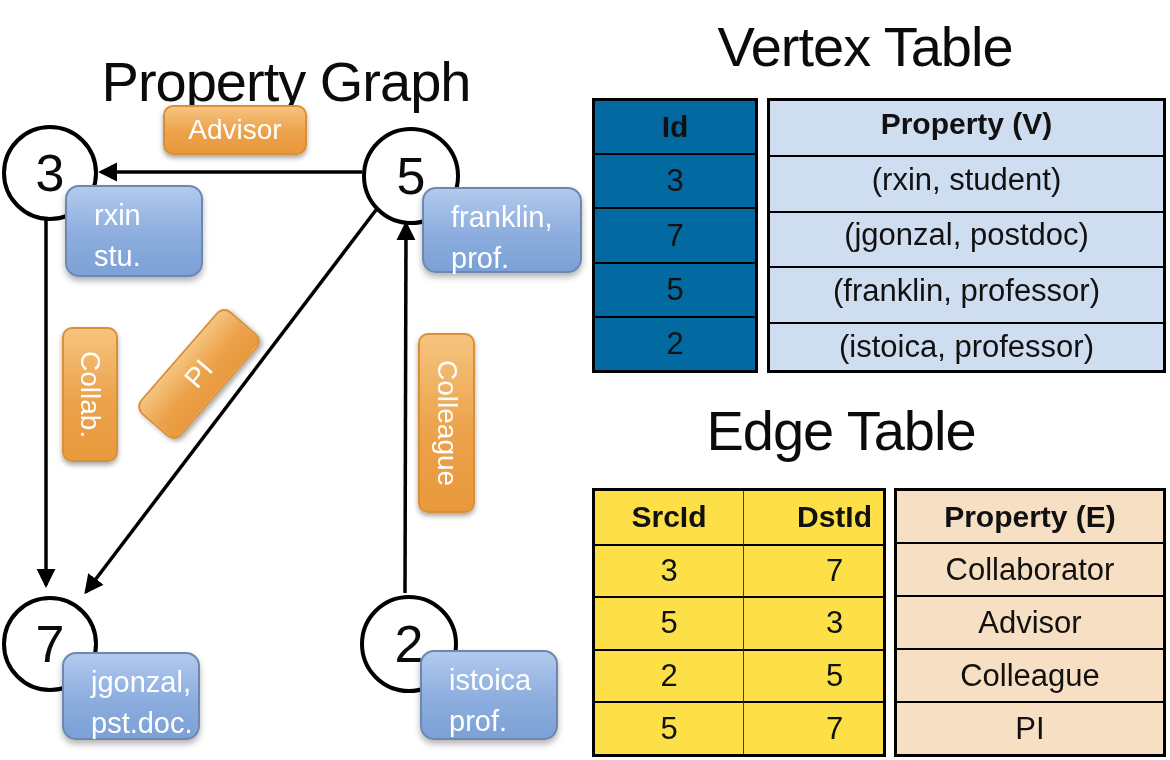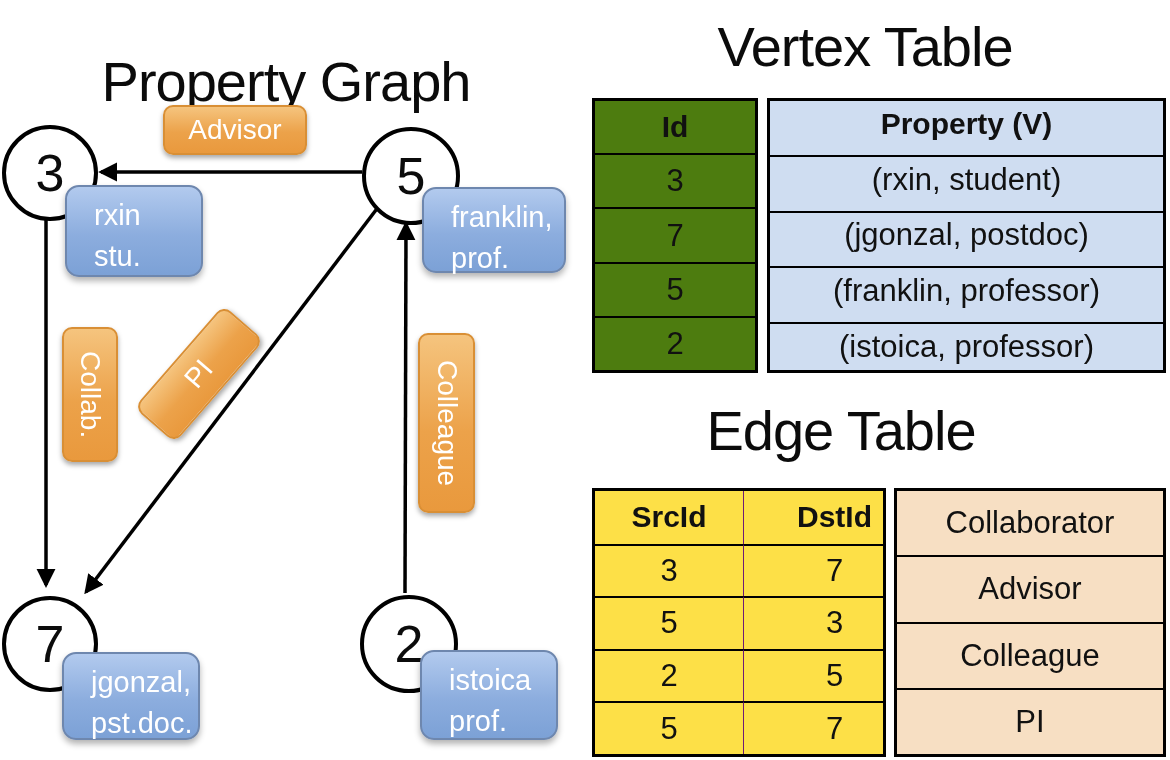"Id" .tbl { background: #4d7c0f -> #0369a1 }
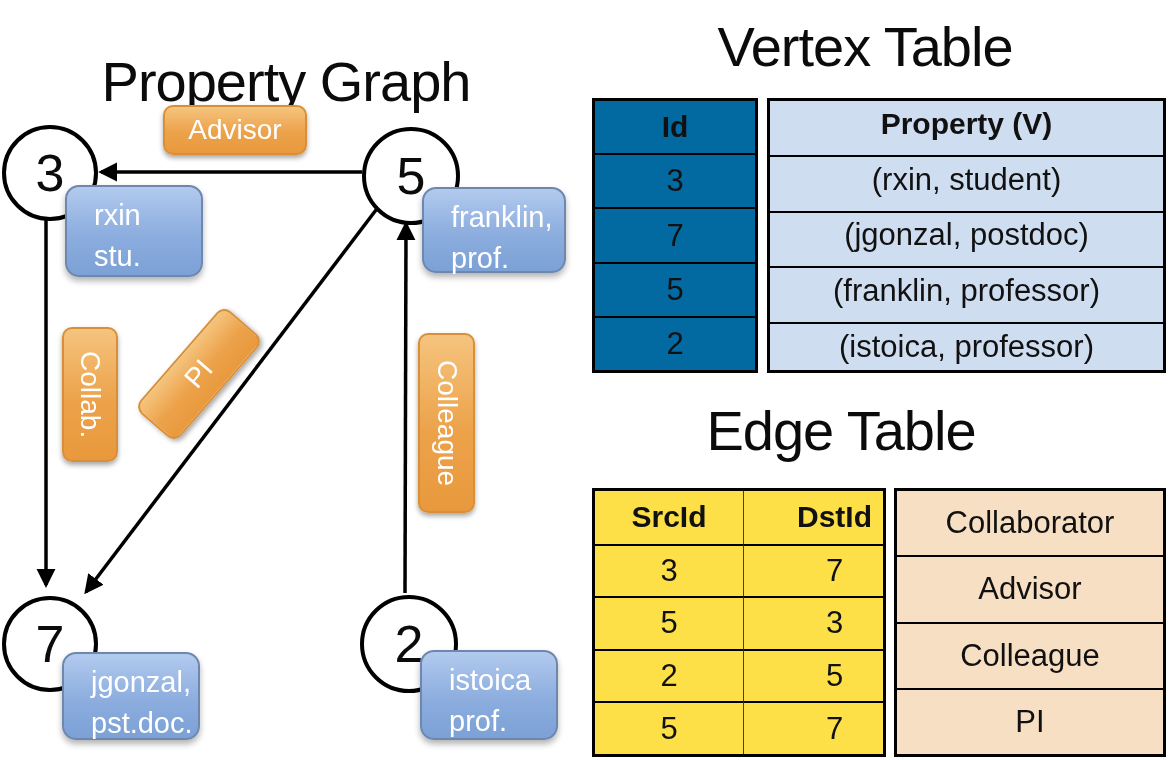"franklin," div.vertex-label { width: 144px -> 160px }
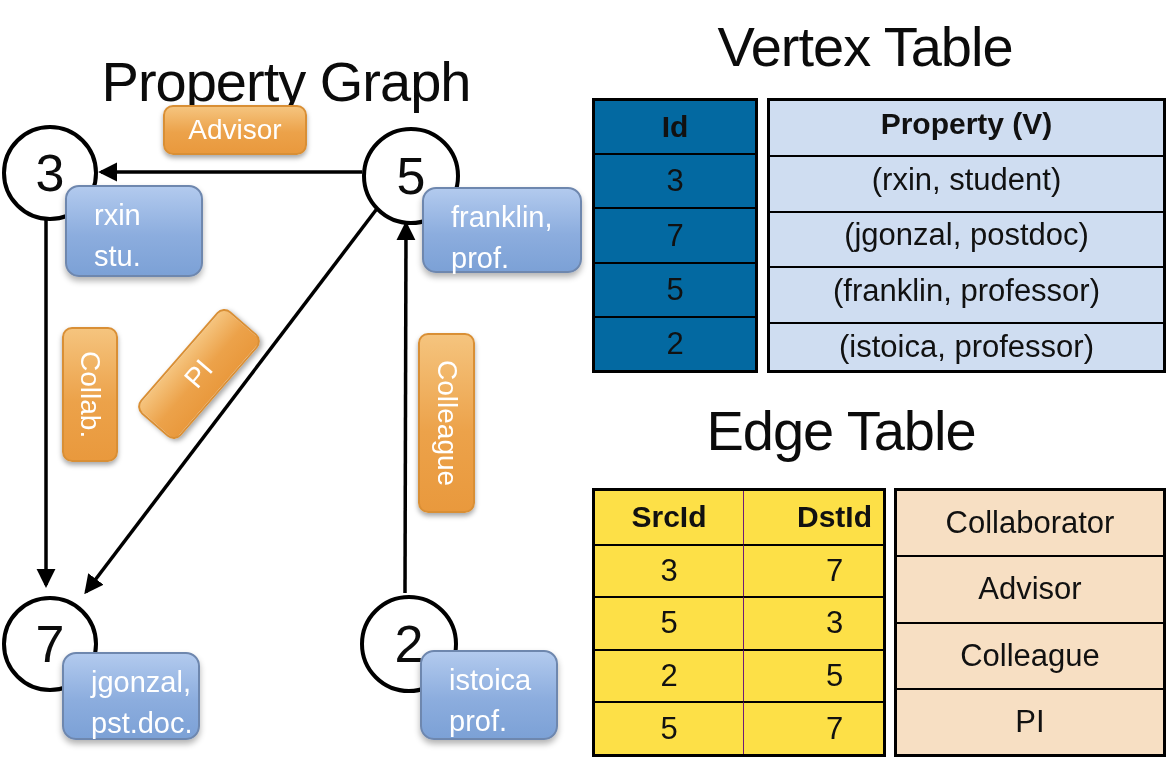"Property (E)" div.cell { html: none -> <div>Property (E)</div> }
